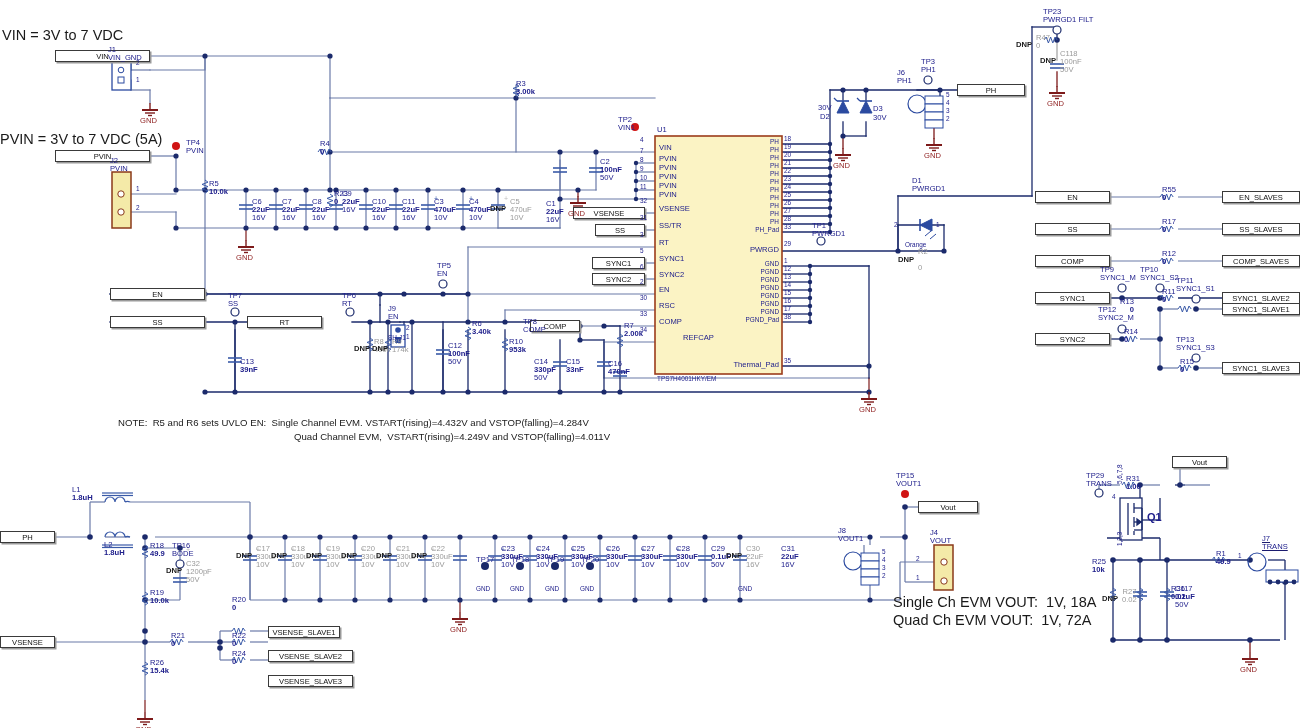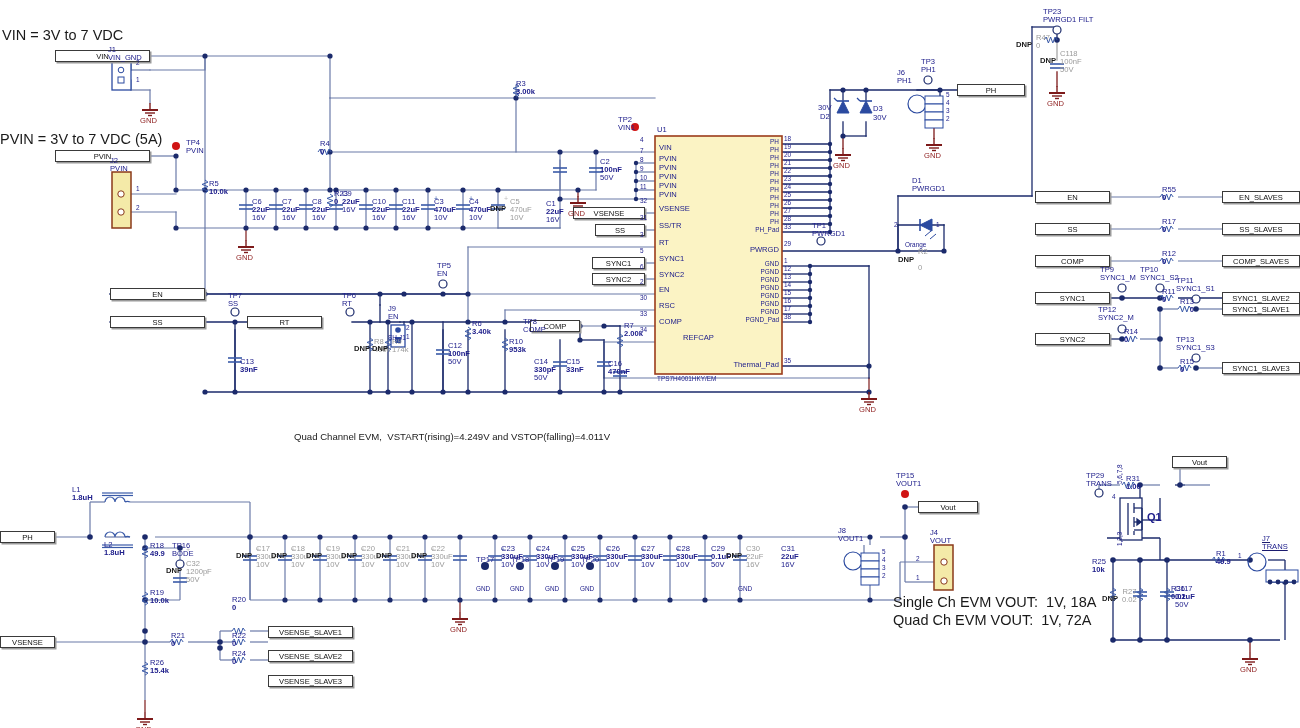"R13" div.lbl { left: 1180px -> 1120px }
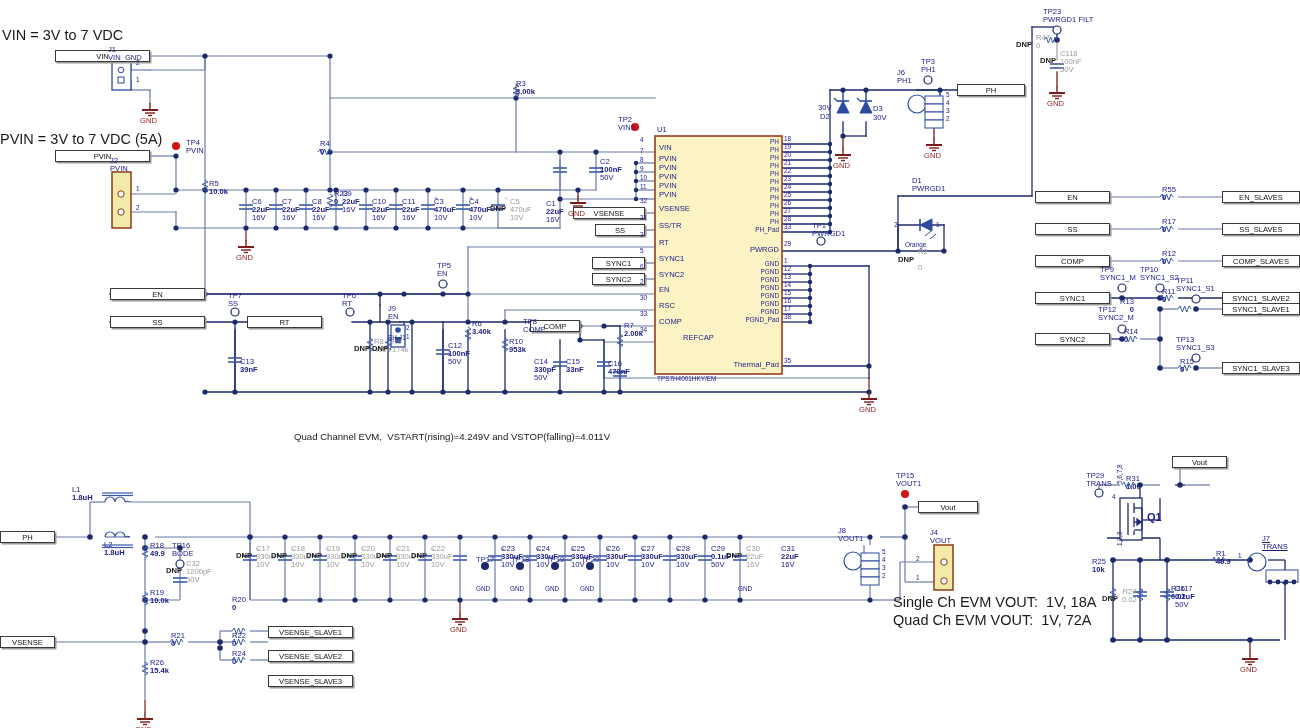"NOTE: R5 and R6 sets" div.lbl { html: none -> <div>NOTE: R5 and R6 sets UVLO EN: Single Channel EVM. VSTART(rising)=4.432V and VSTOP(falling)=4.284V</div> }
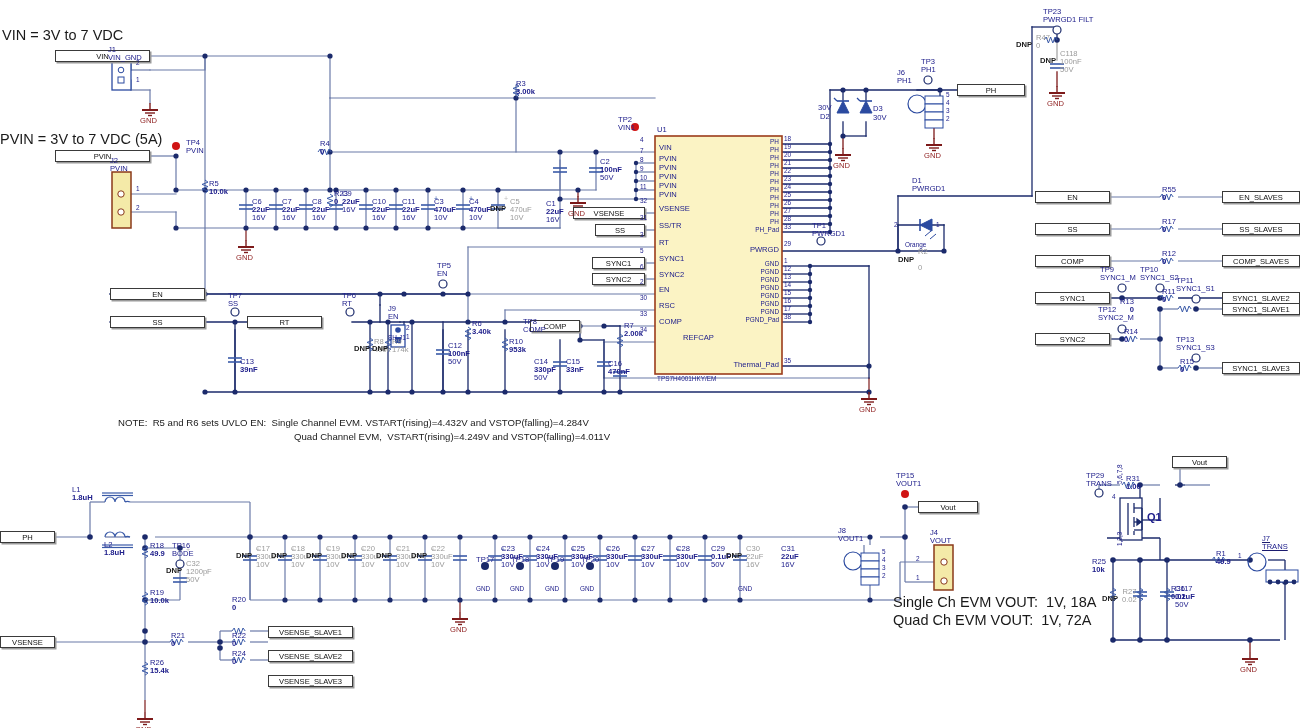"VSENSE_SLAVE1" div.netbox { width: 85px -> 72px }
